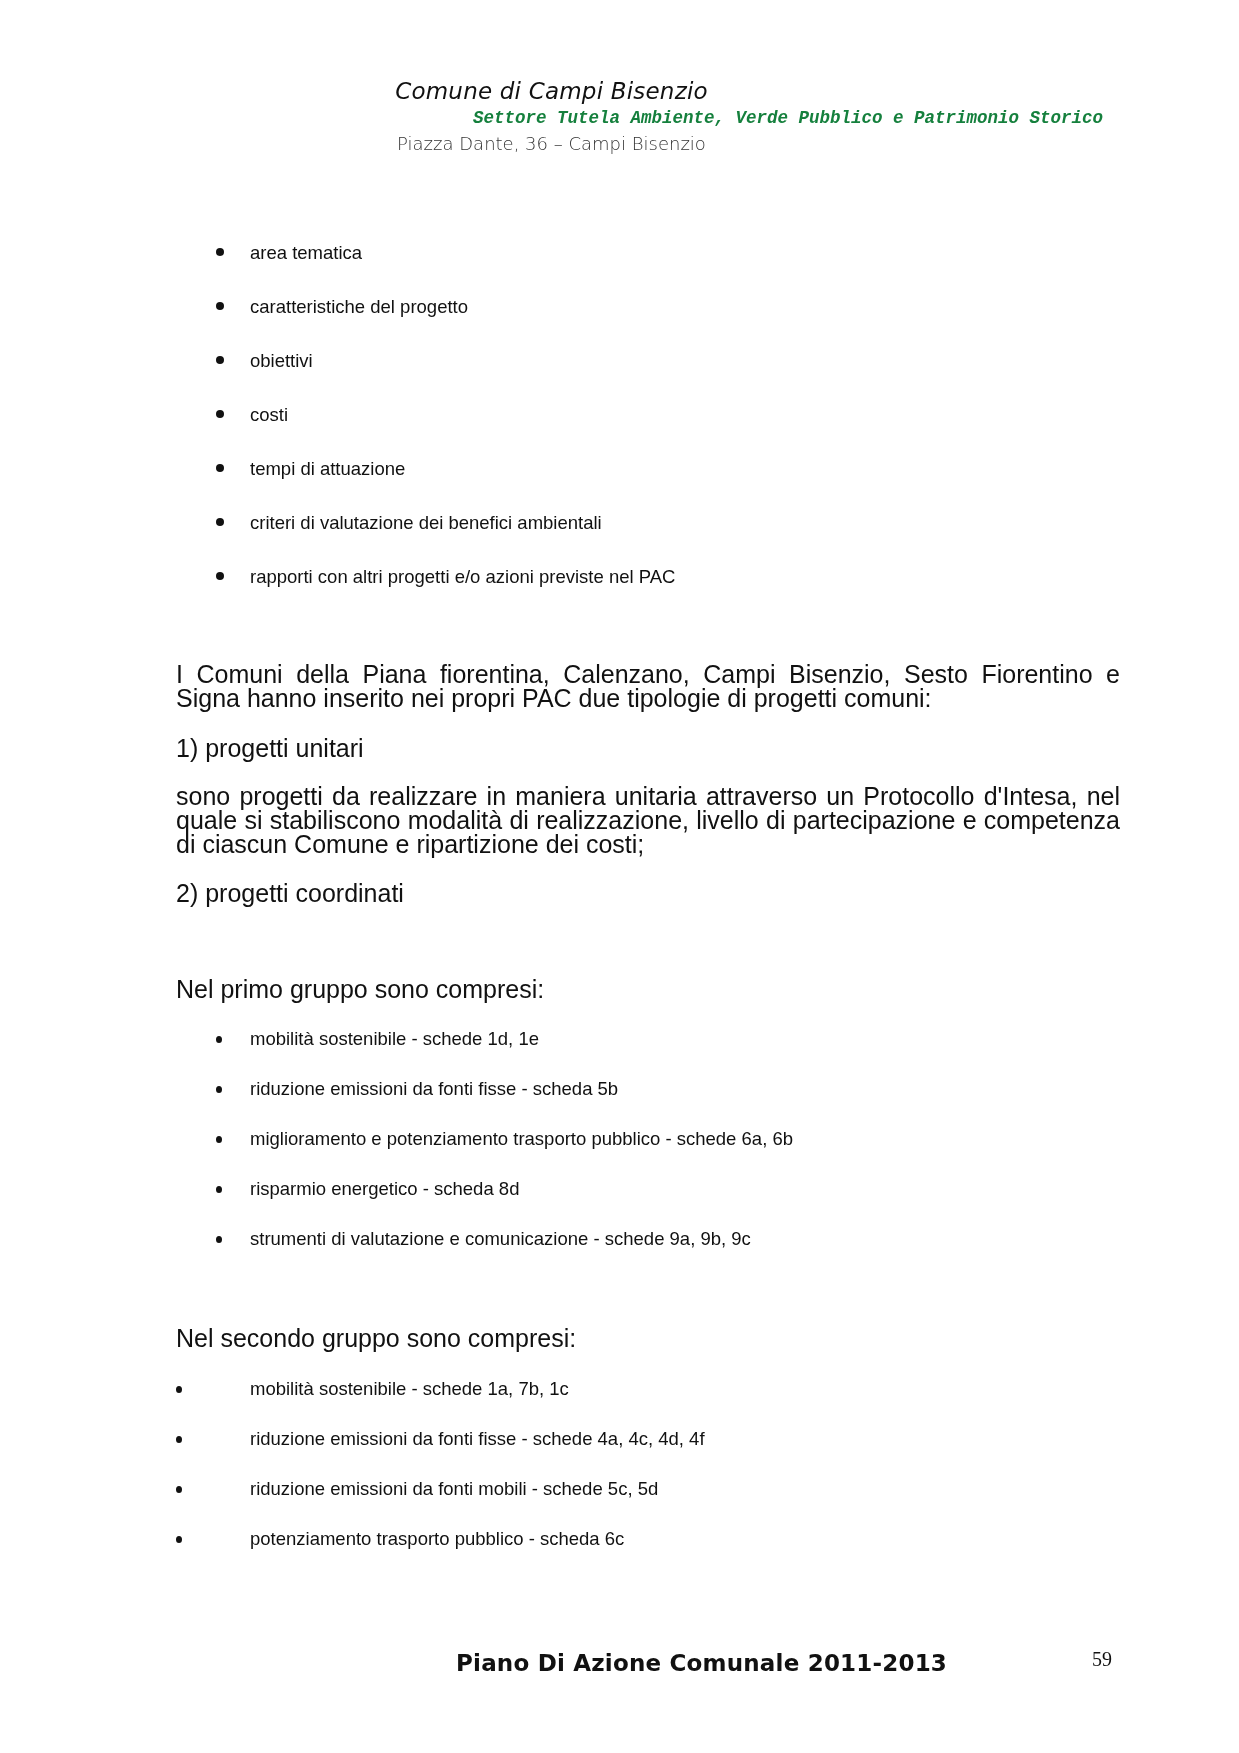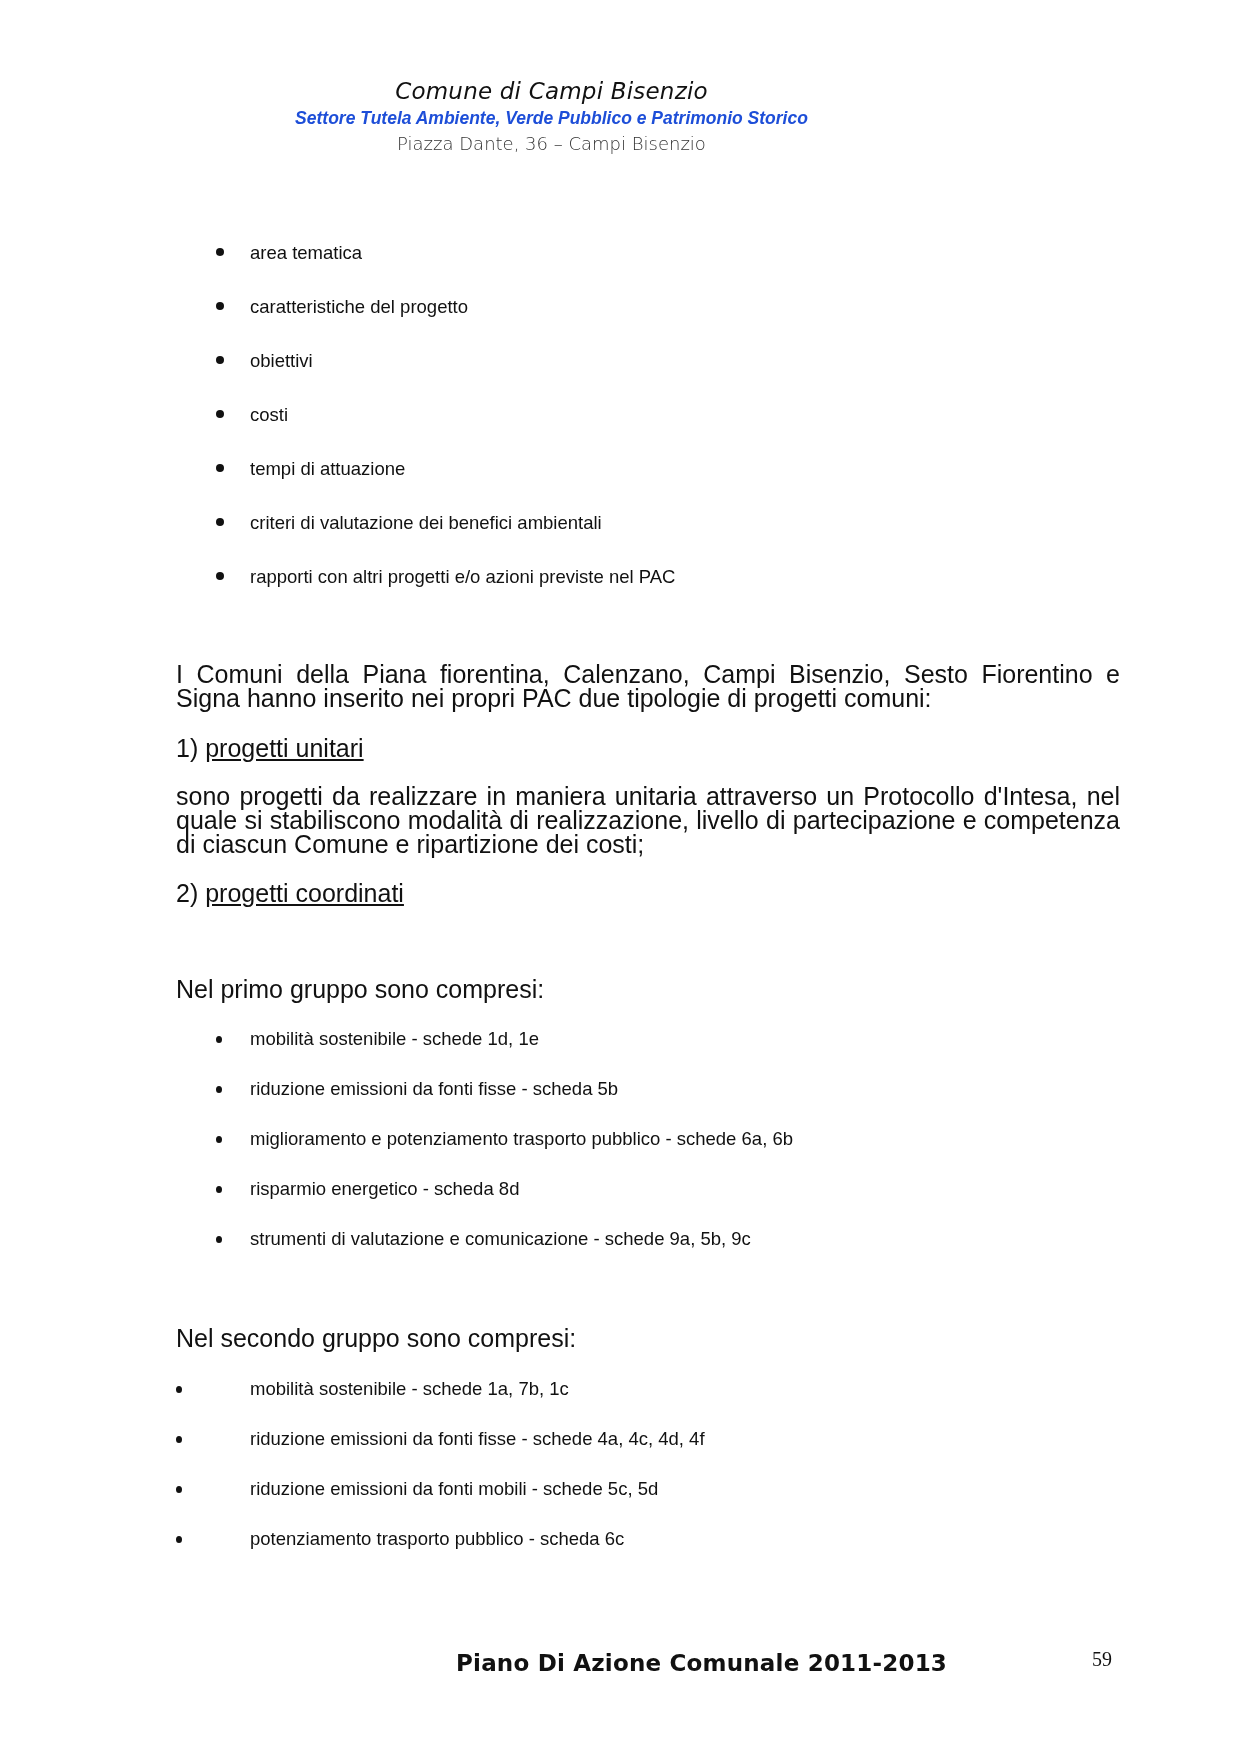"Settore Tutela Ambiente, Verde Pubblico" .h-sector { color: #1d4ed8 -> #15803d; font-family: Liberation Sans, sans-serif -> Liberation Mono, monospace; text-align: none -> right }
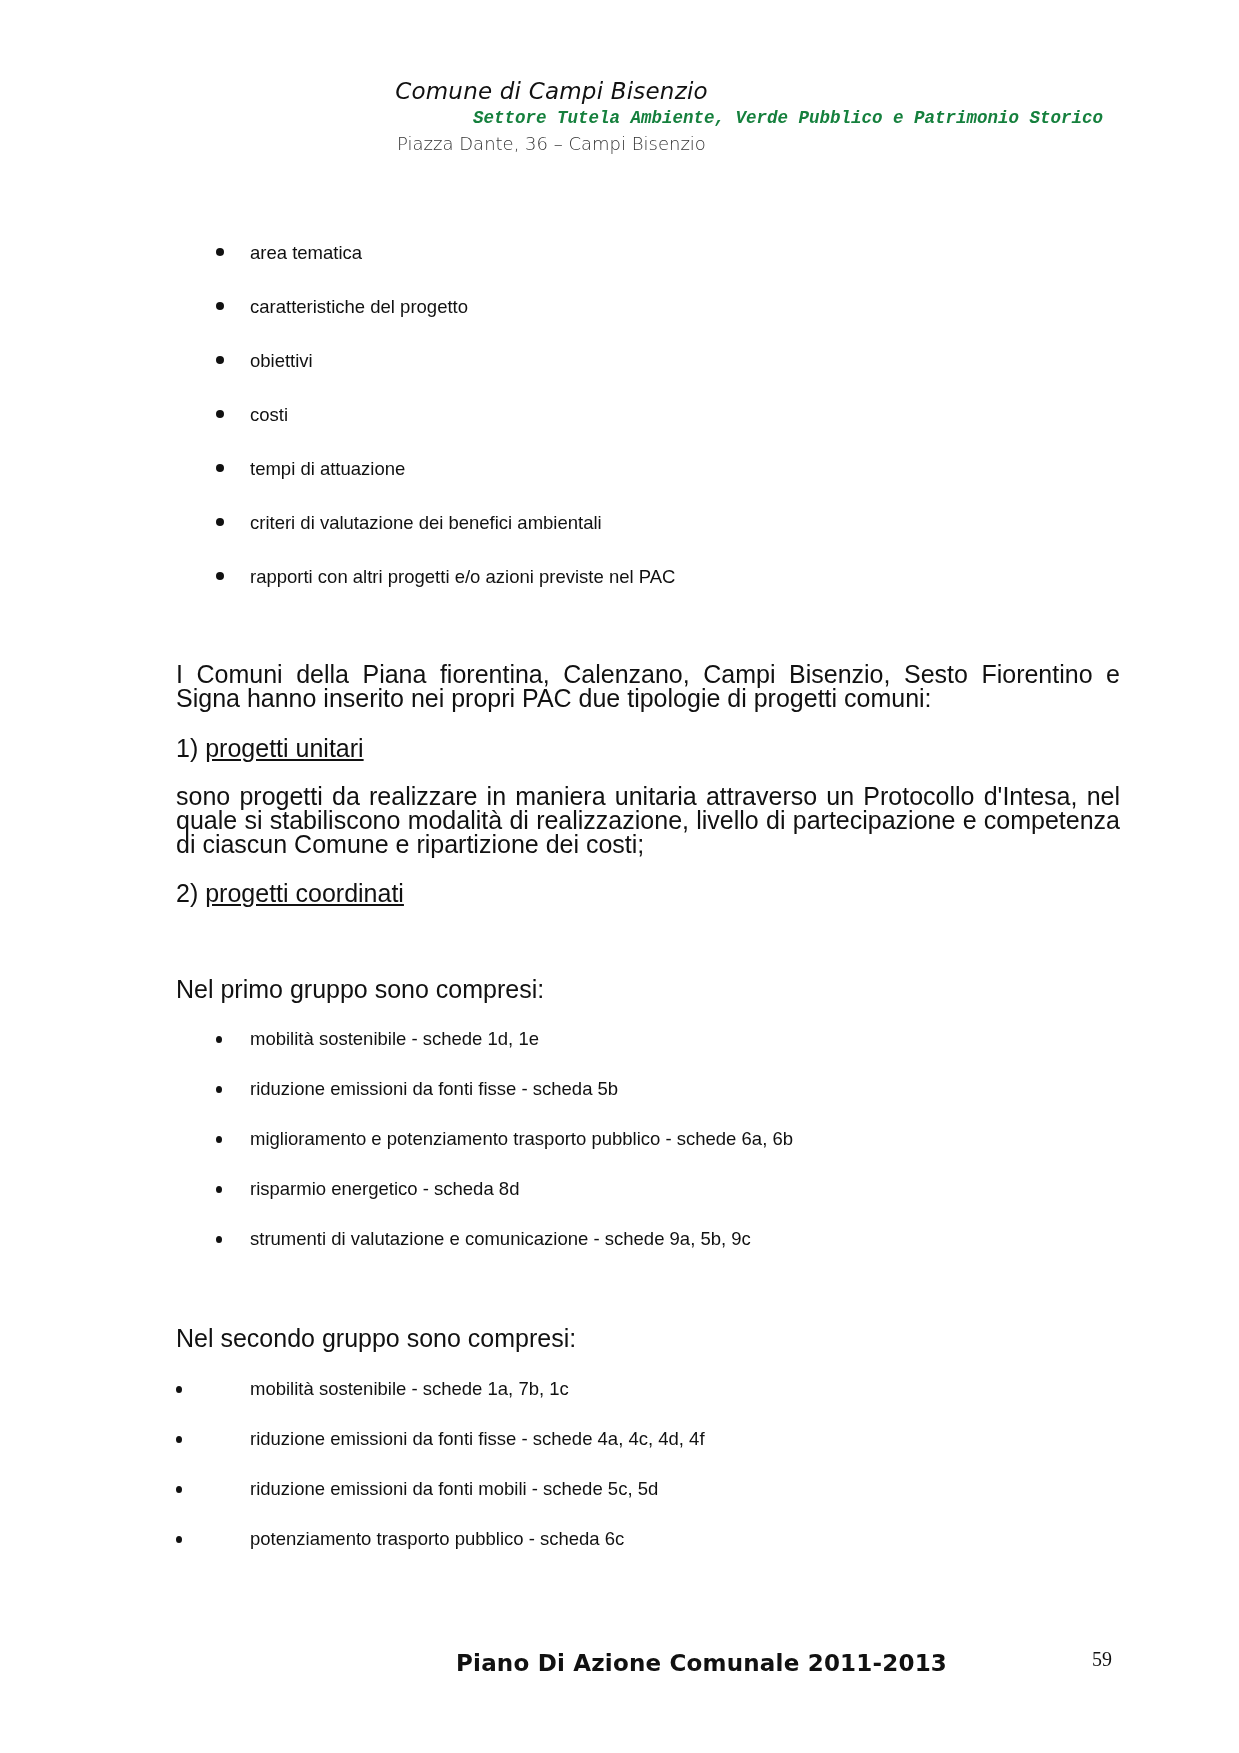"progetti unitari" .underline { text-decoration: underline -> none }
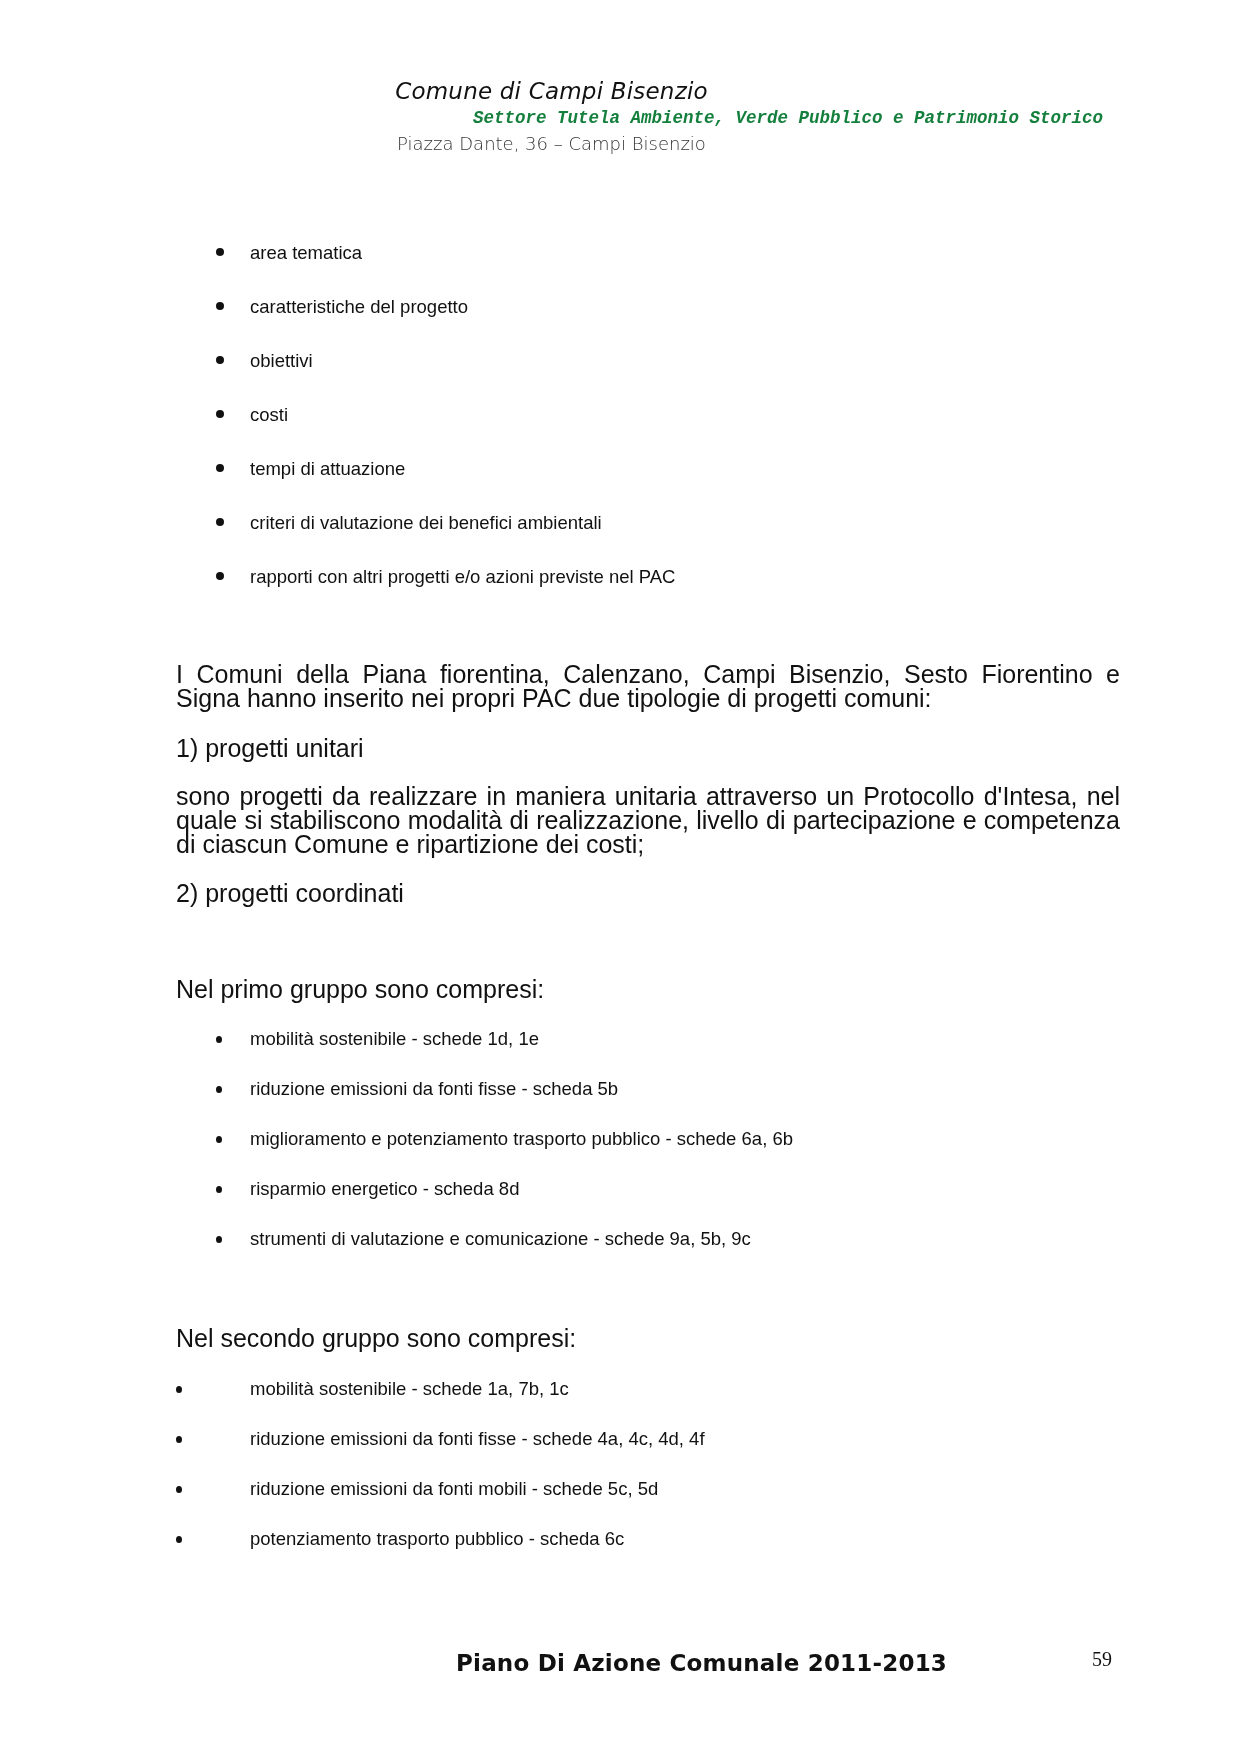"strumenti di valutazione e comunicazione" span.bullet-item { text: 5b -> 9b }
